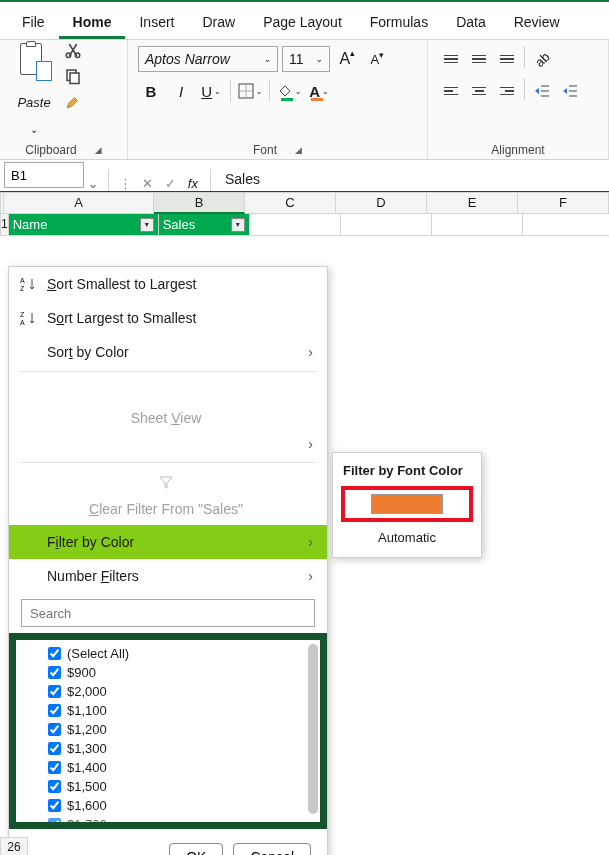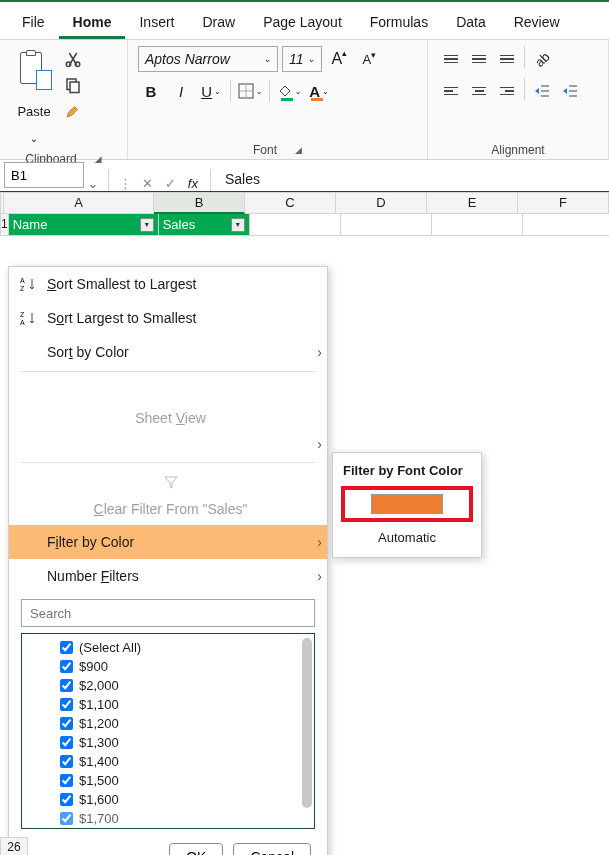"Aptos Narrow" .ribbon-group { justify-content: none -> flex-end }
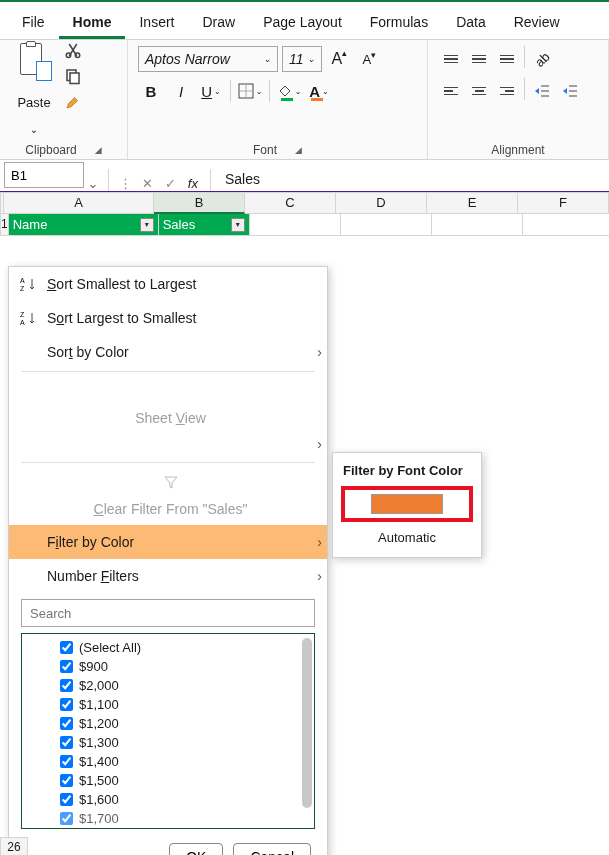"11" .font-size { font-style: italic -> none; width: 40px -> 48px }
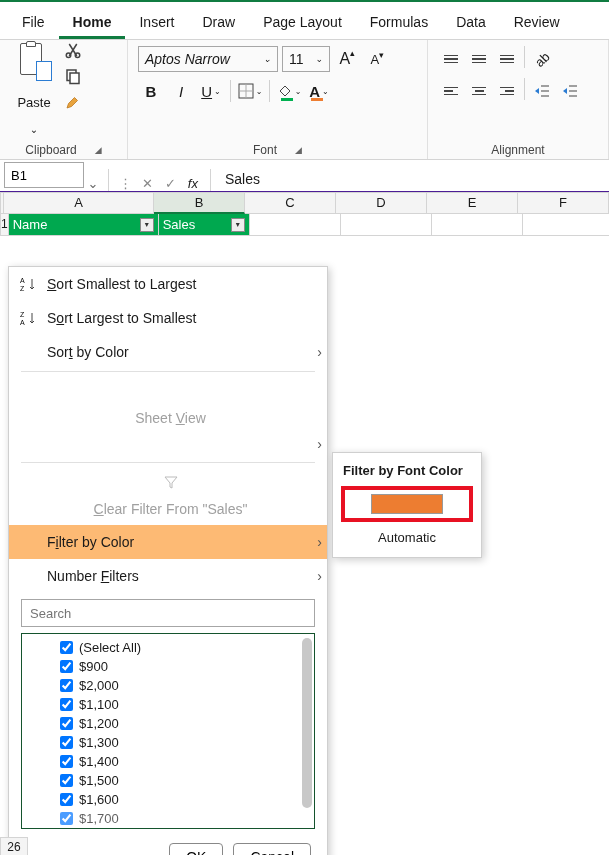"Paste" .paste-btn { font-style: none -> italic }
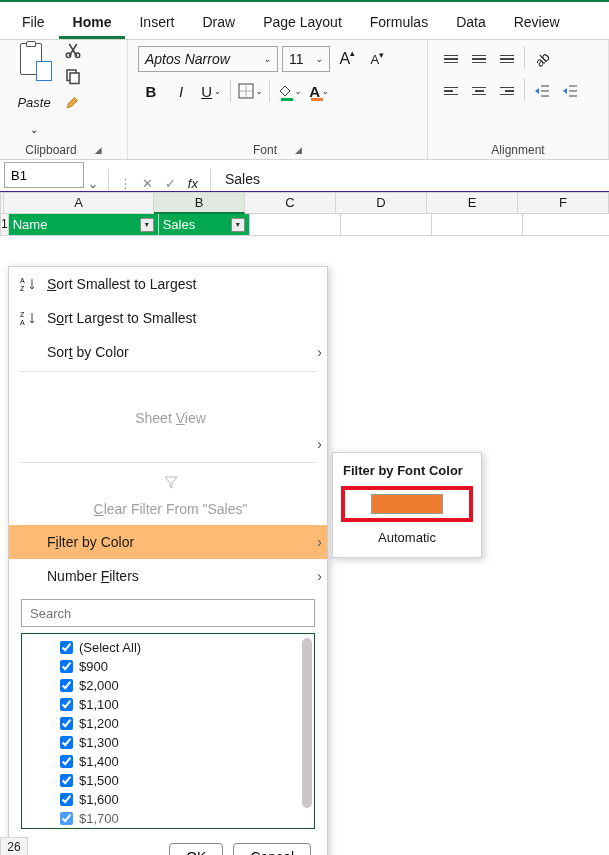"Sort Smallest to Largest" .menu-row { padding: 8px 5px 8px 10px -> 8px 14px 8px 10px }
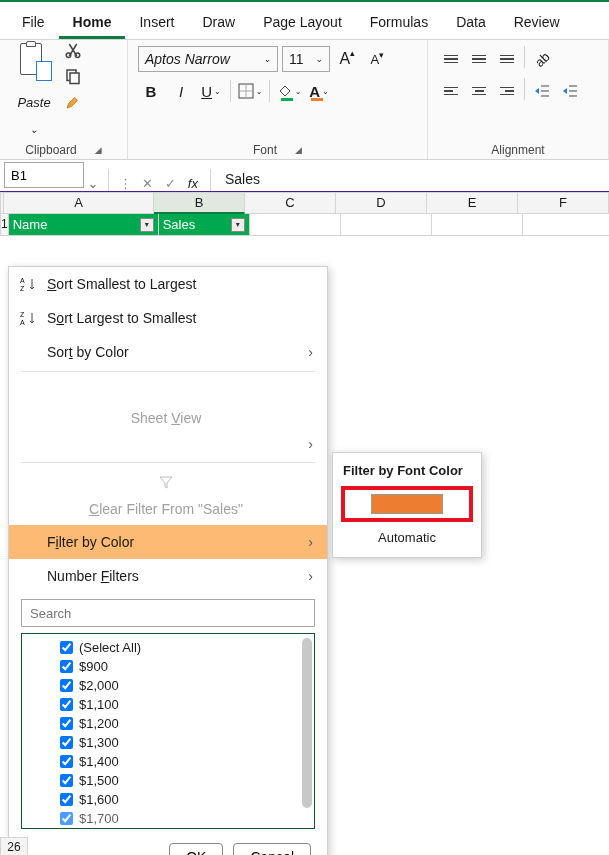"Filter by Color" .menu-row:hover, .menu-row.hover { background: #fdba74 -> #84cc16 }
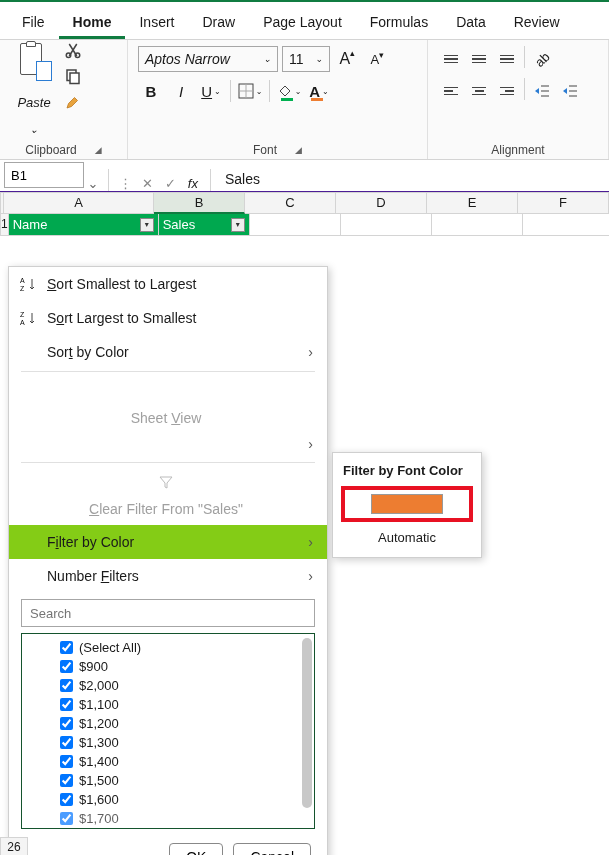"(Select All)" .check-list { border: 1px solid #14532d -> 7px solid #14532d; margin: 4px 12px -> 4px 0; padding: 4px 22px -> 4px 16px }
